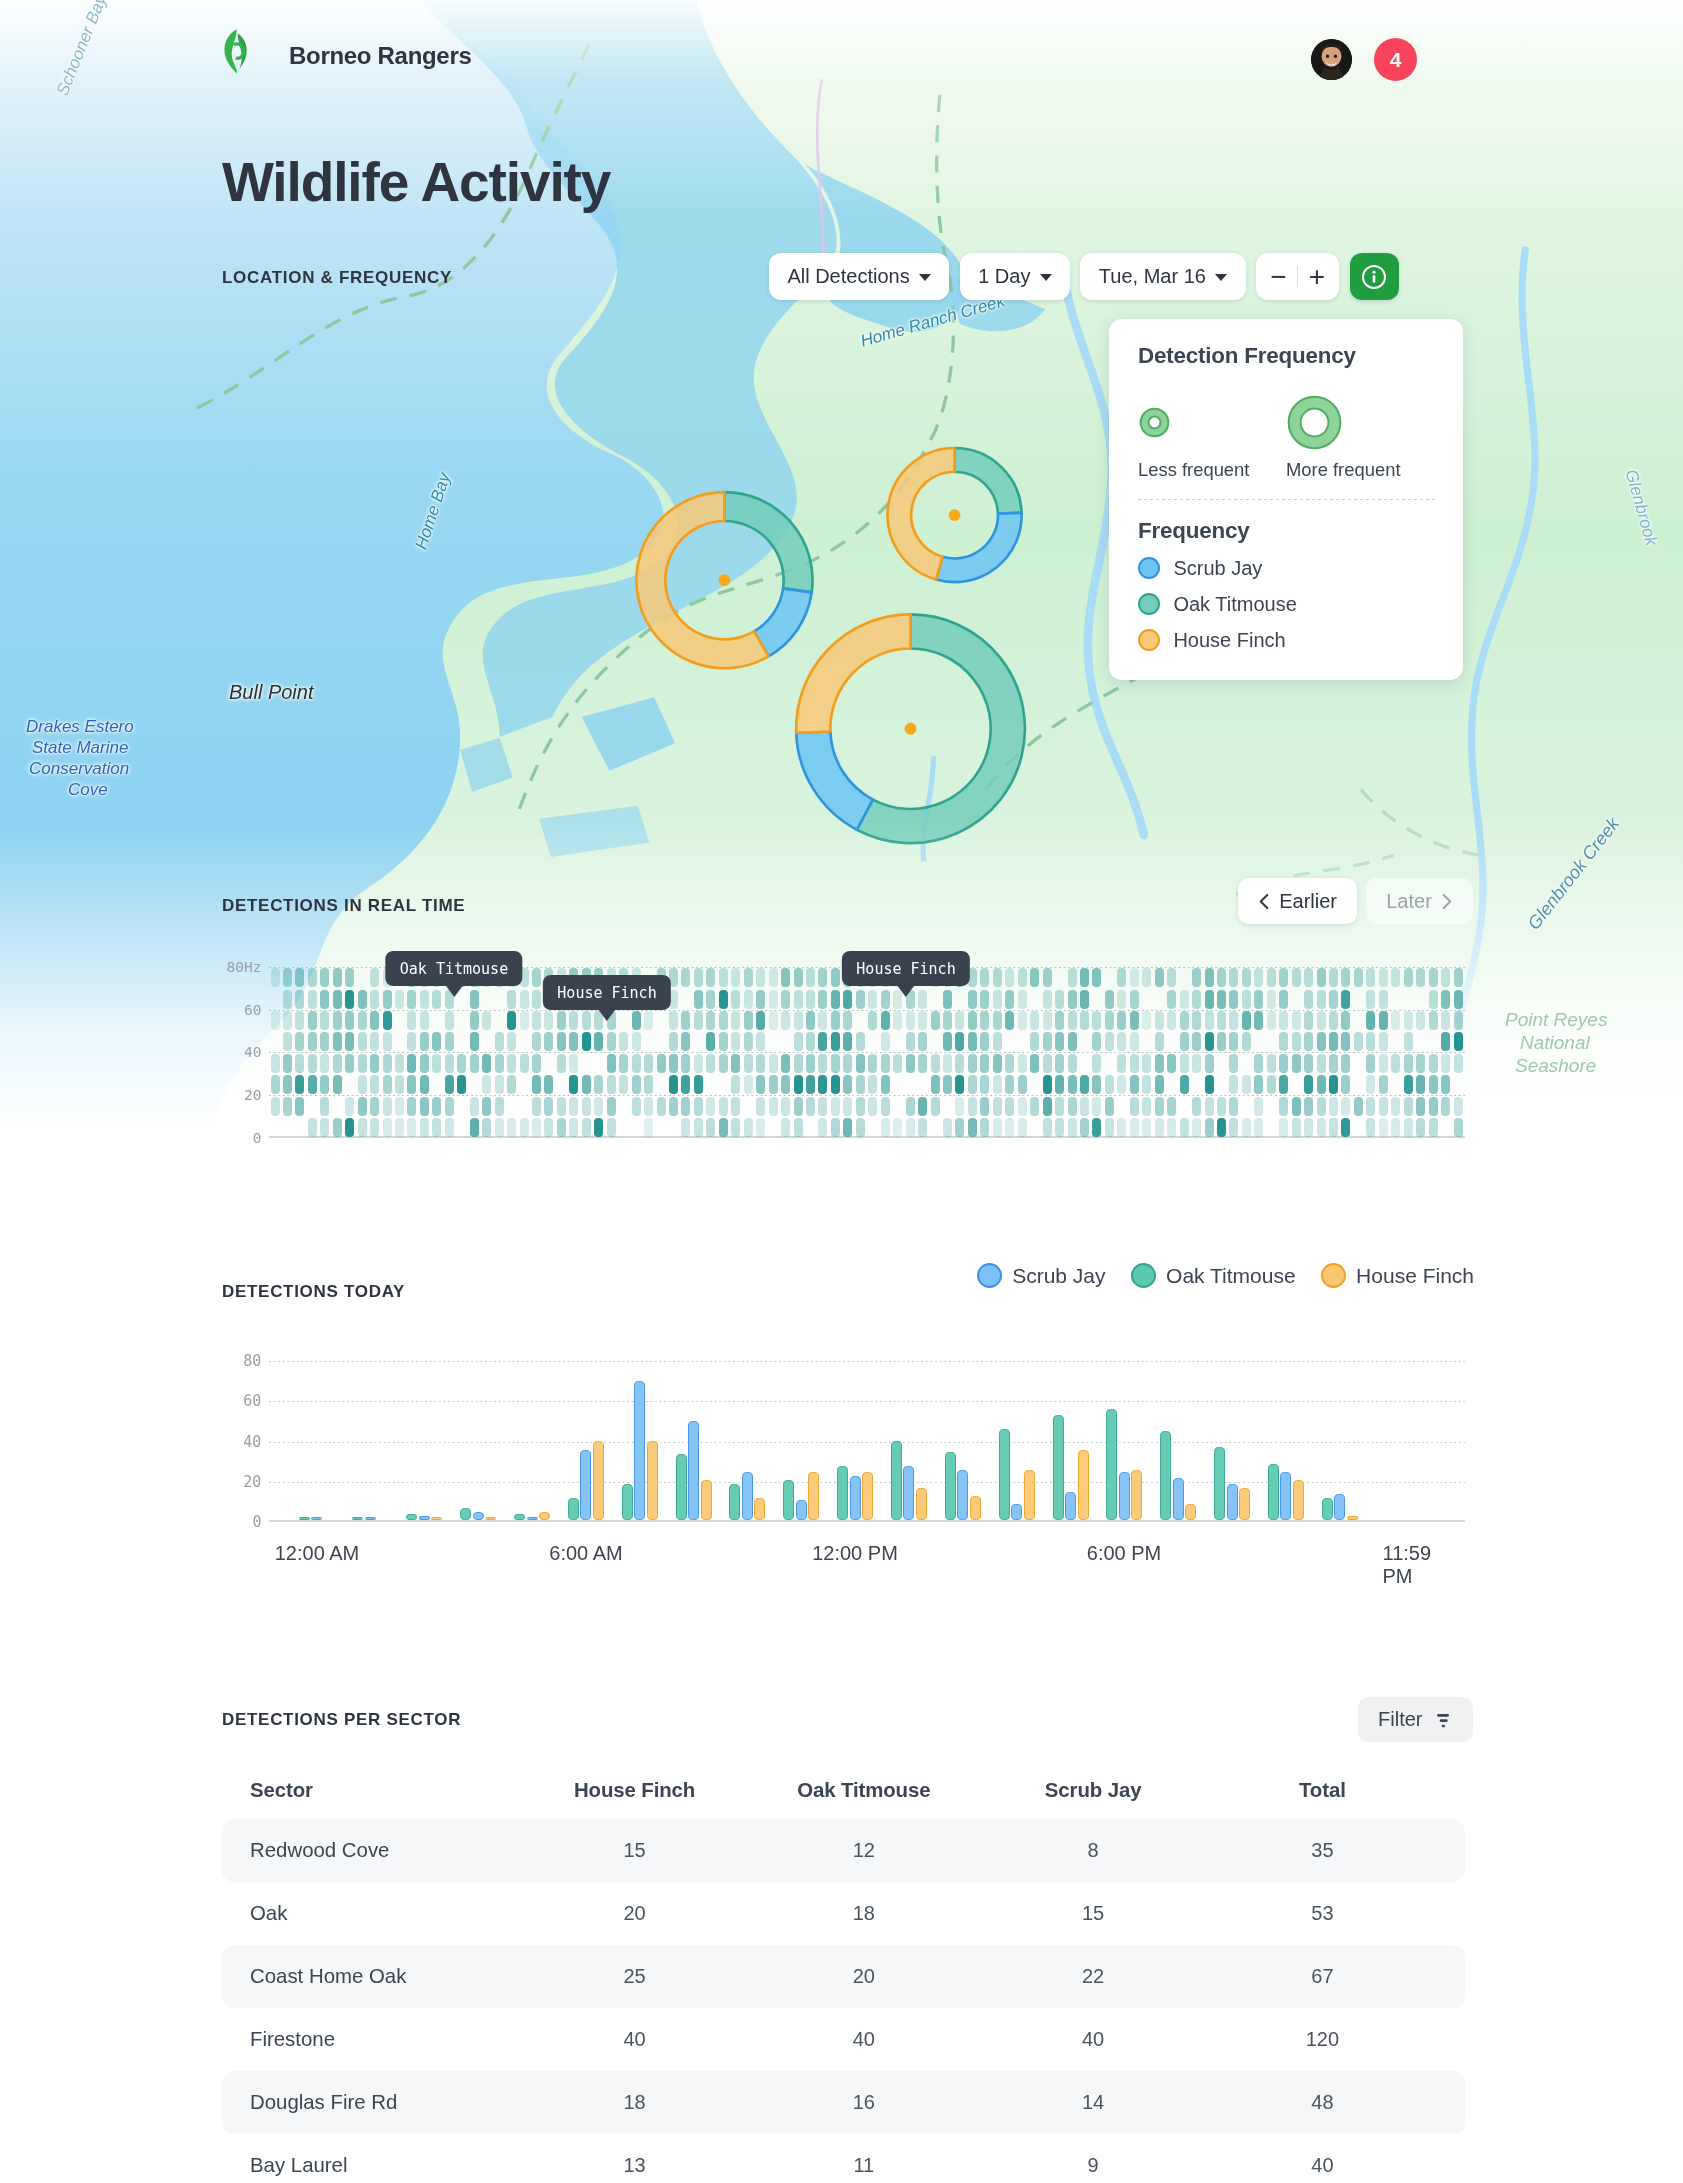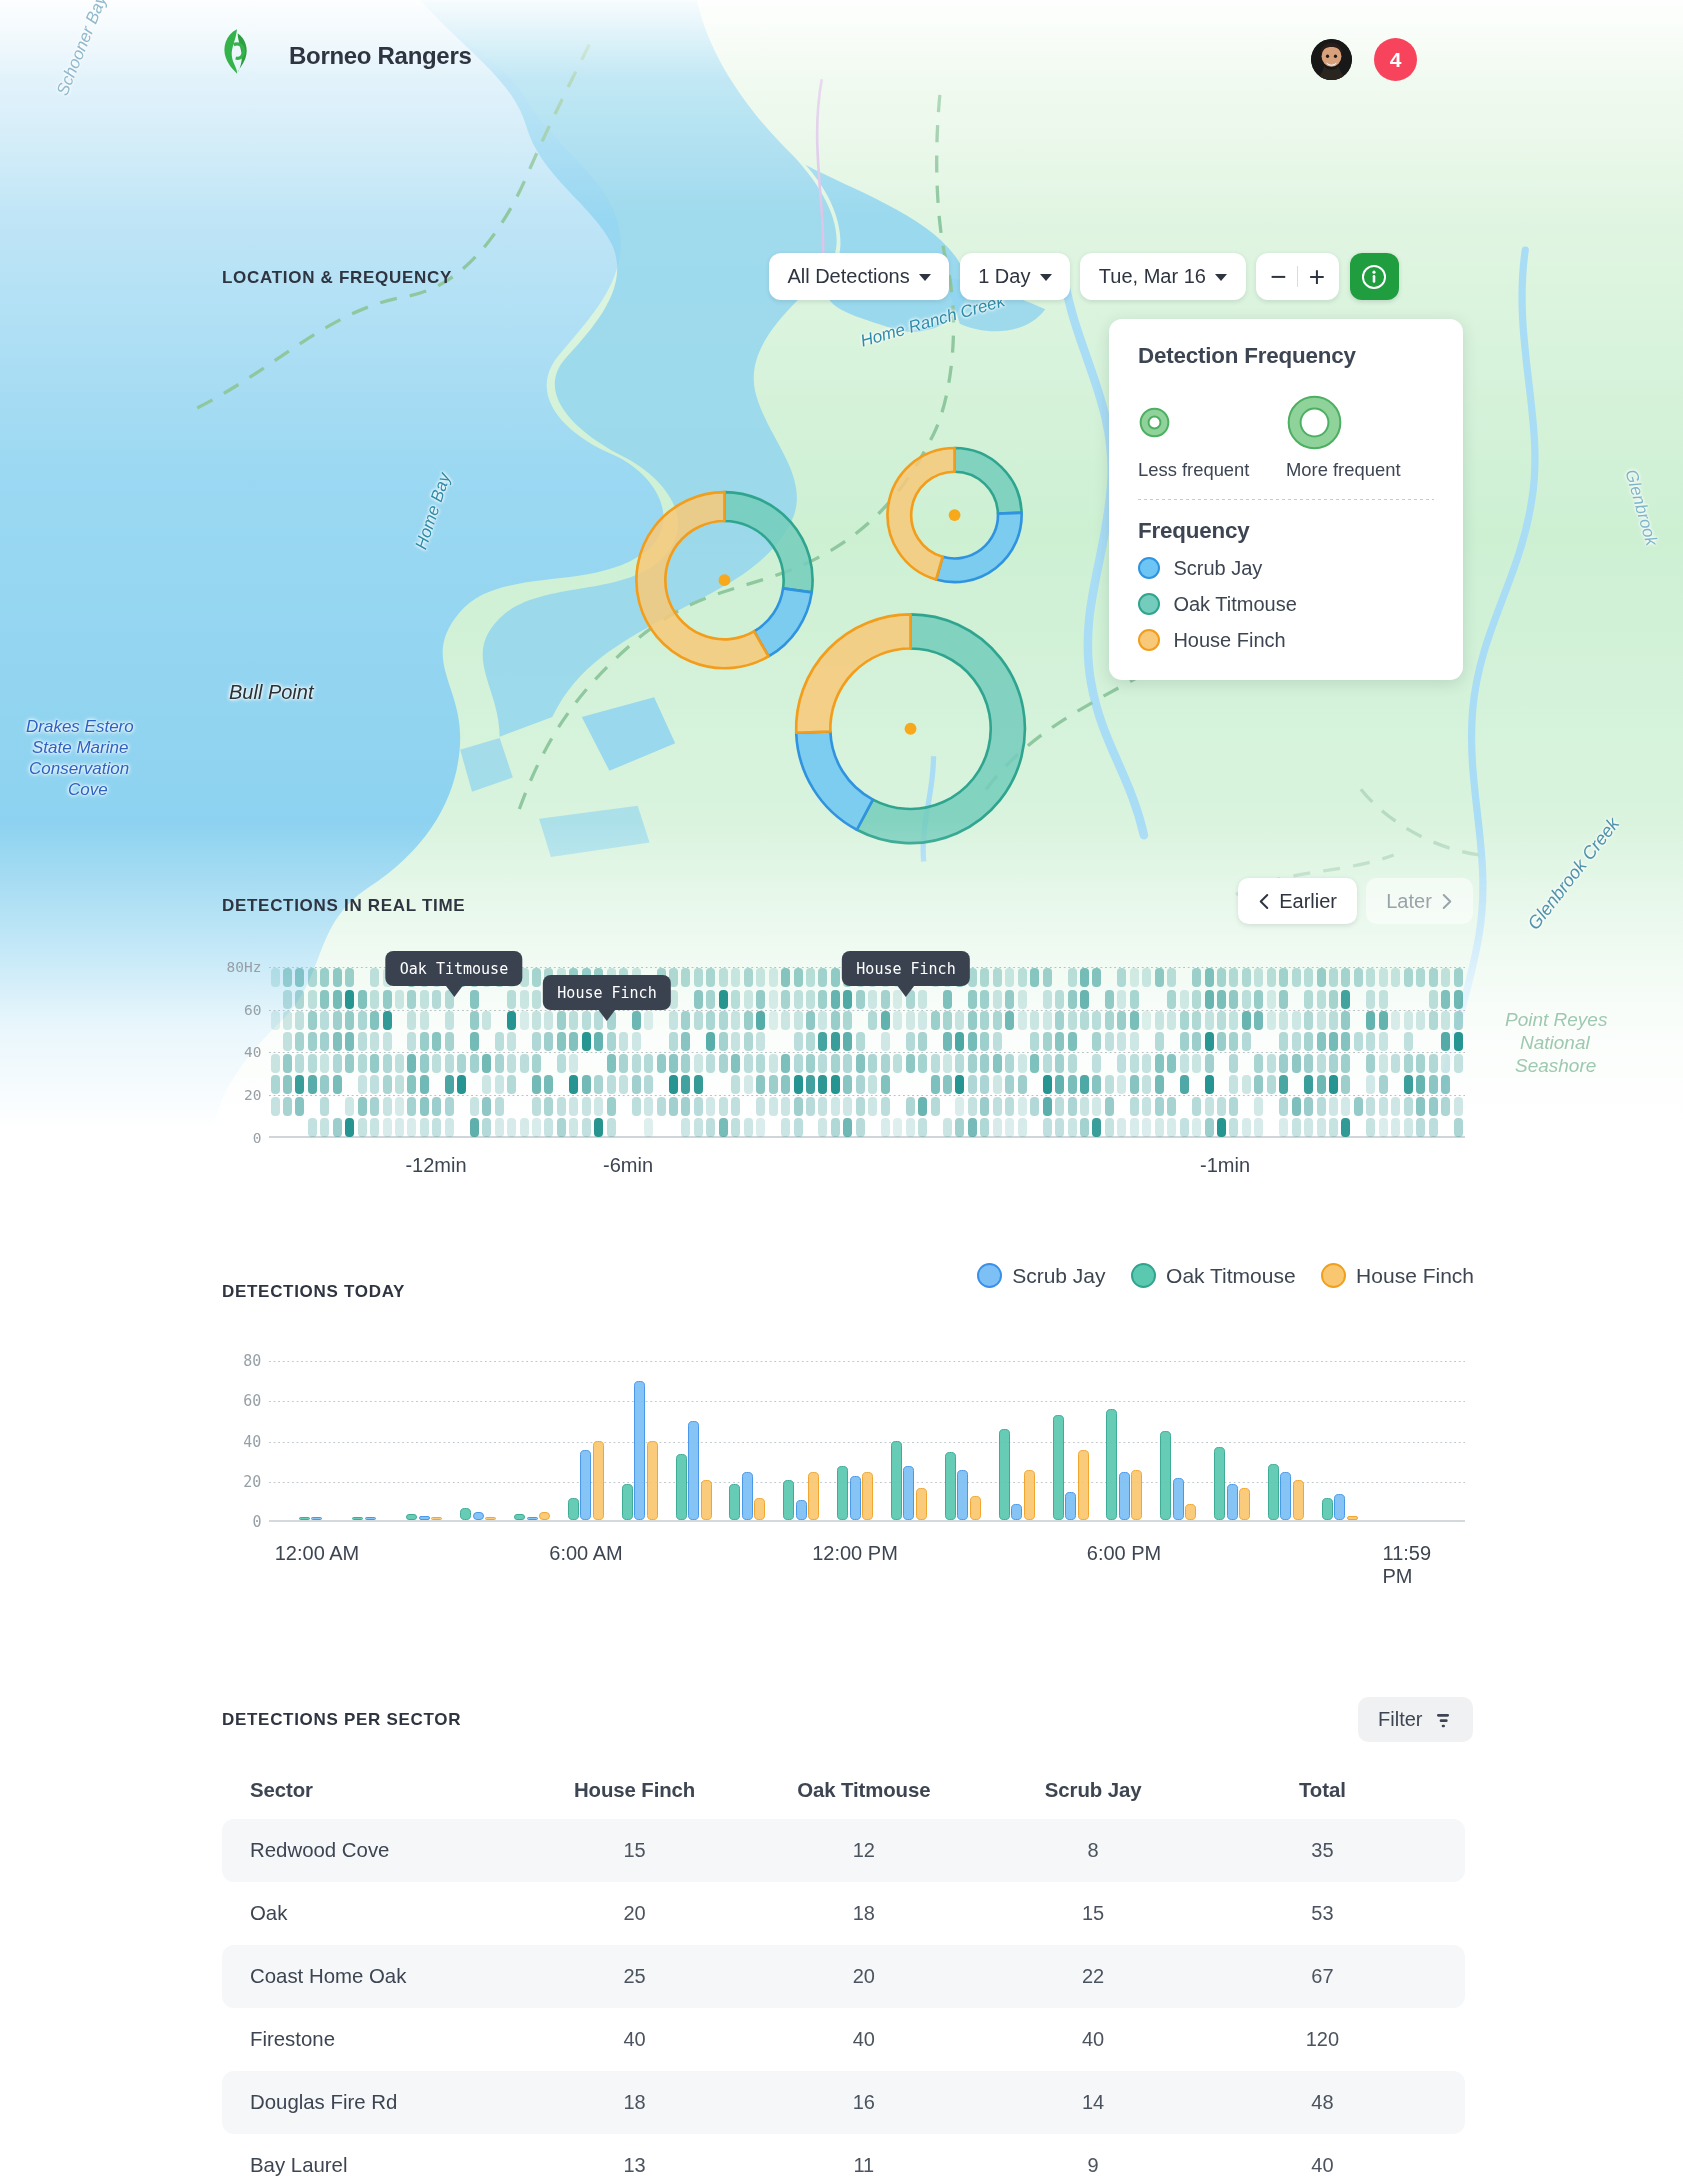"Wildlife Activity" div.page-title { html: none -> <div>Wildlife Activity</div> }
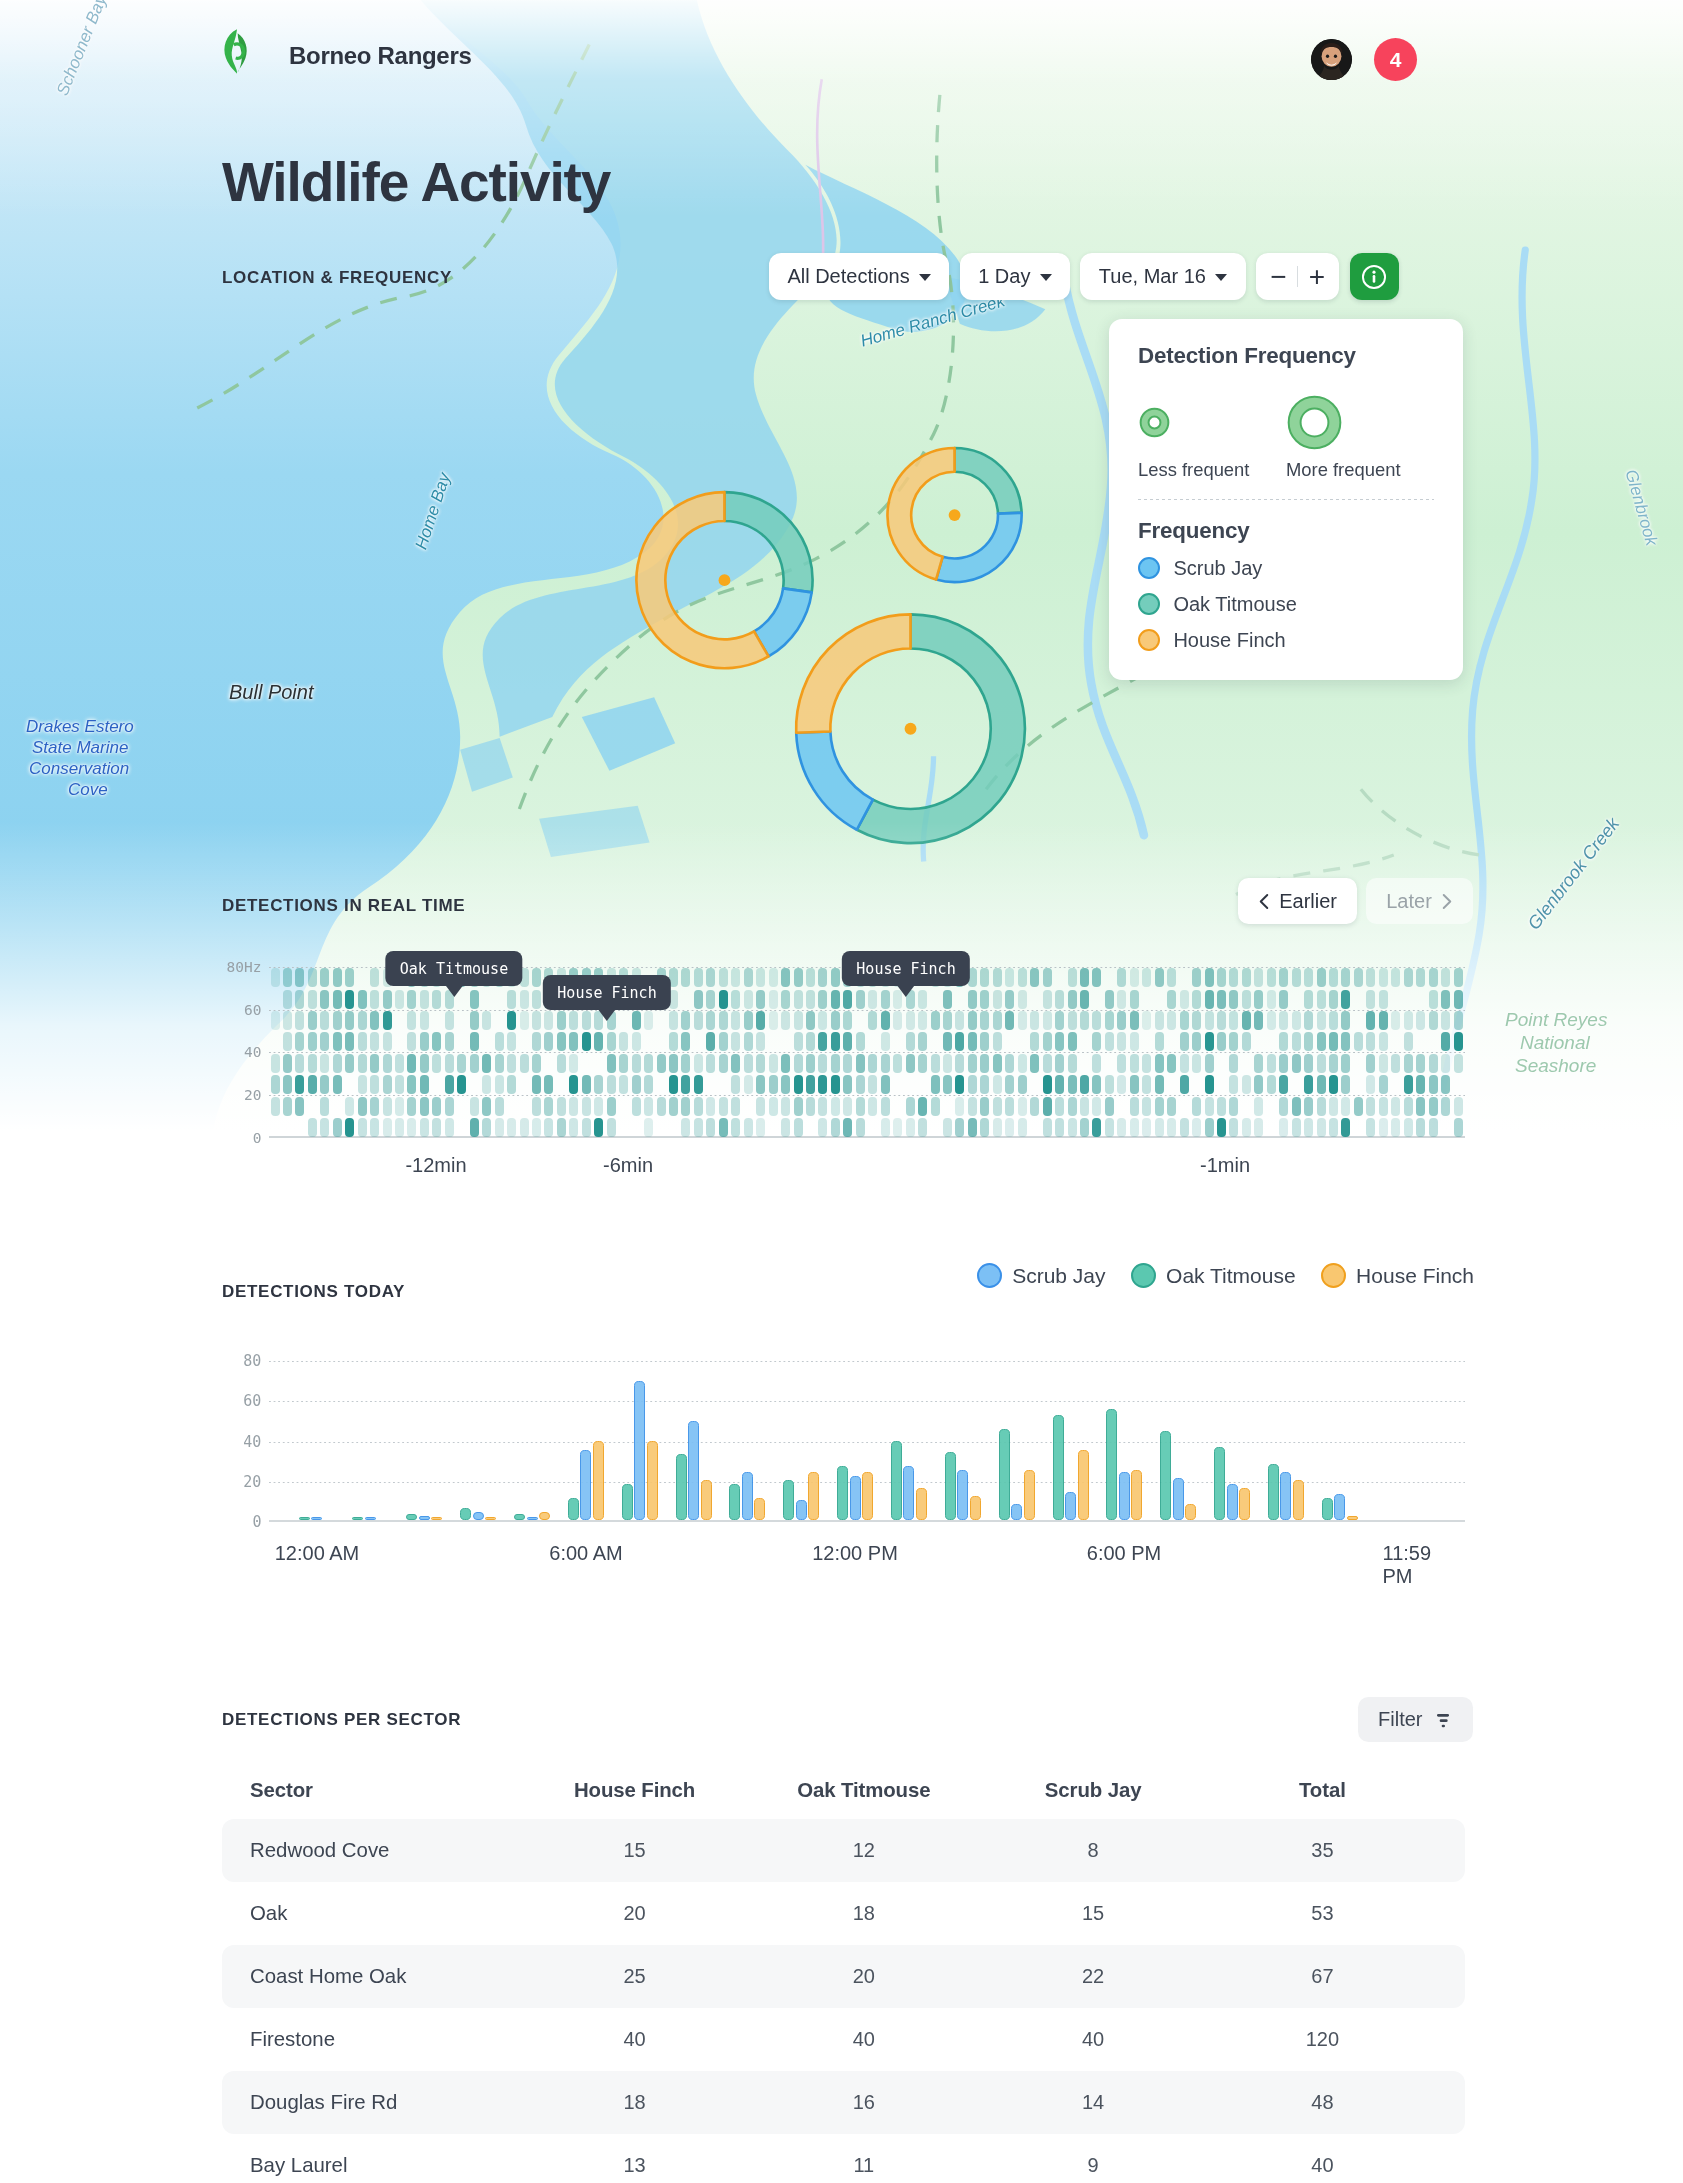"-12min" div.spec-xlabels { html: <div> <div>-12min</div> <div>-6min</div> <div>-1min</div> </div> -> none }
